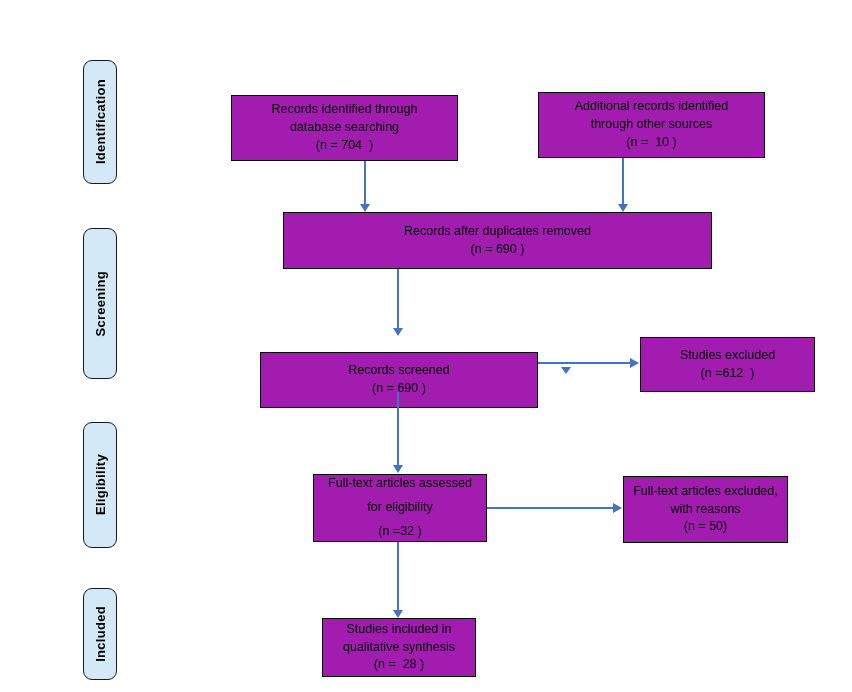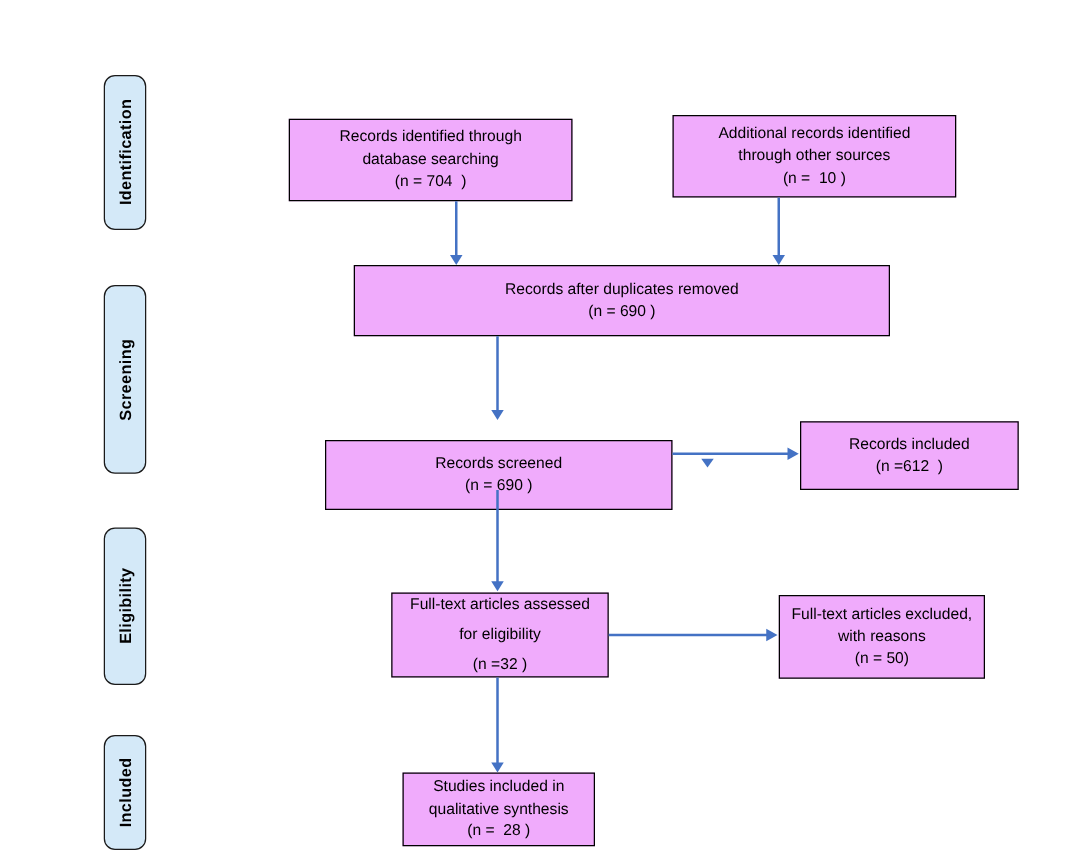"Records identified through" .node { background: #f0abfc -> #a21caf }
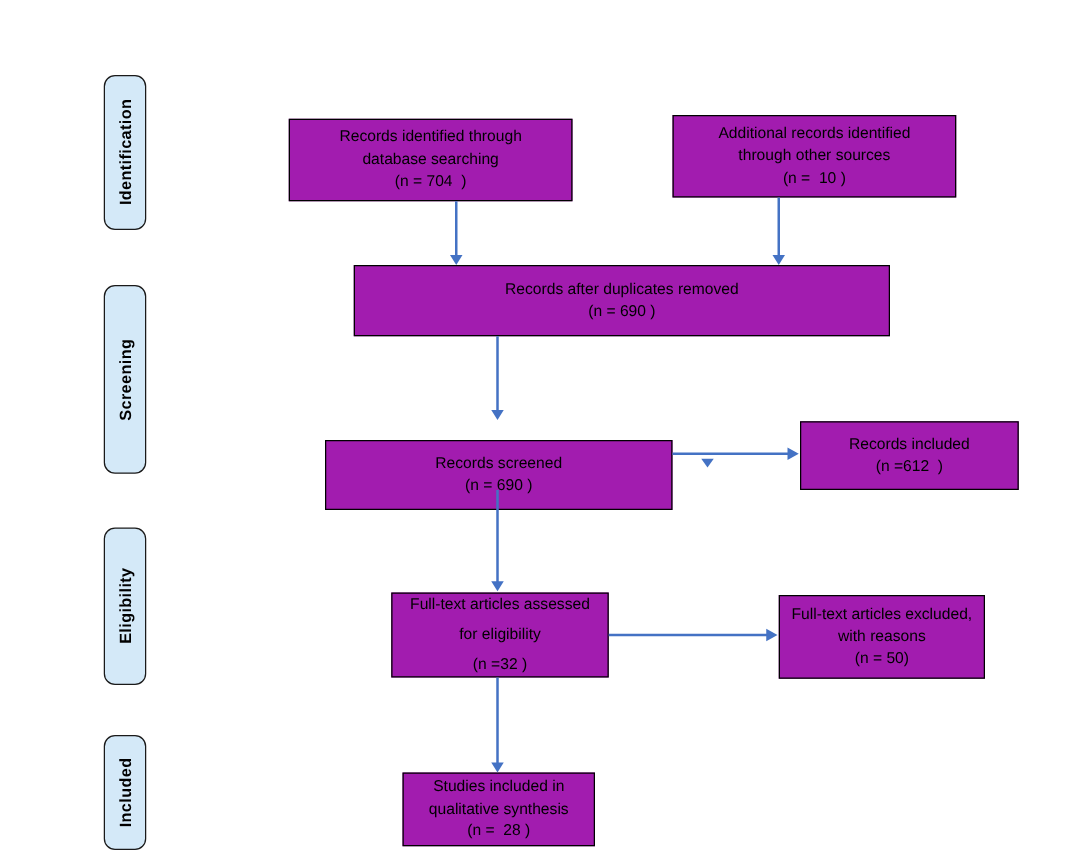"Records included" div.line { text: Records included -> Studies excluded }
